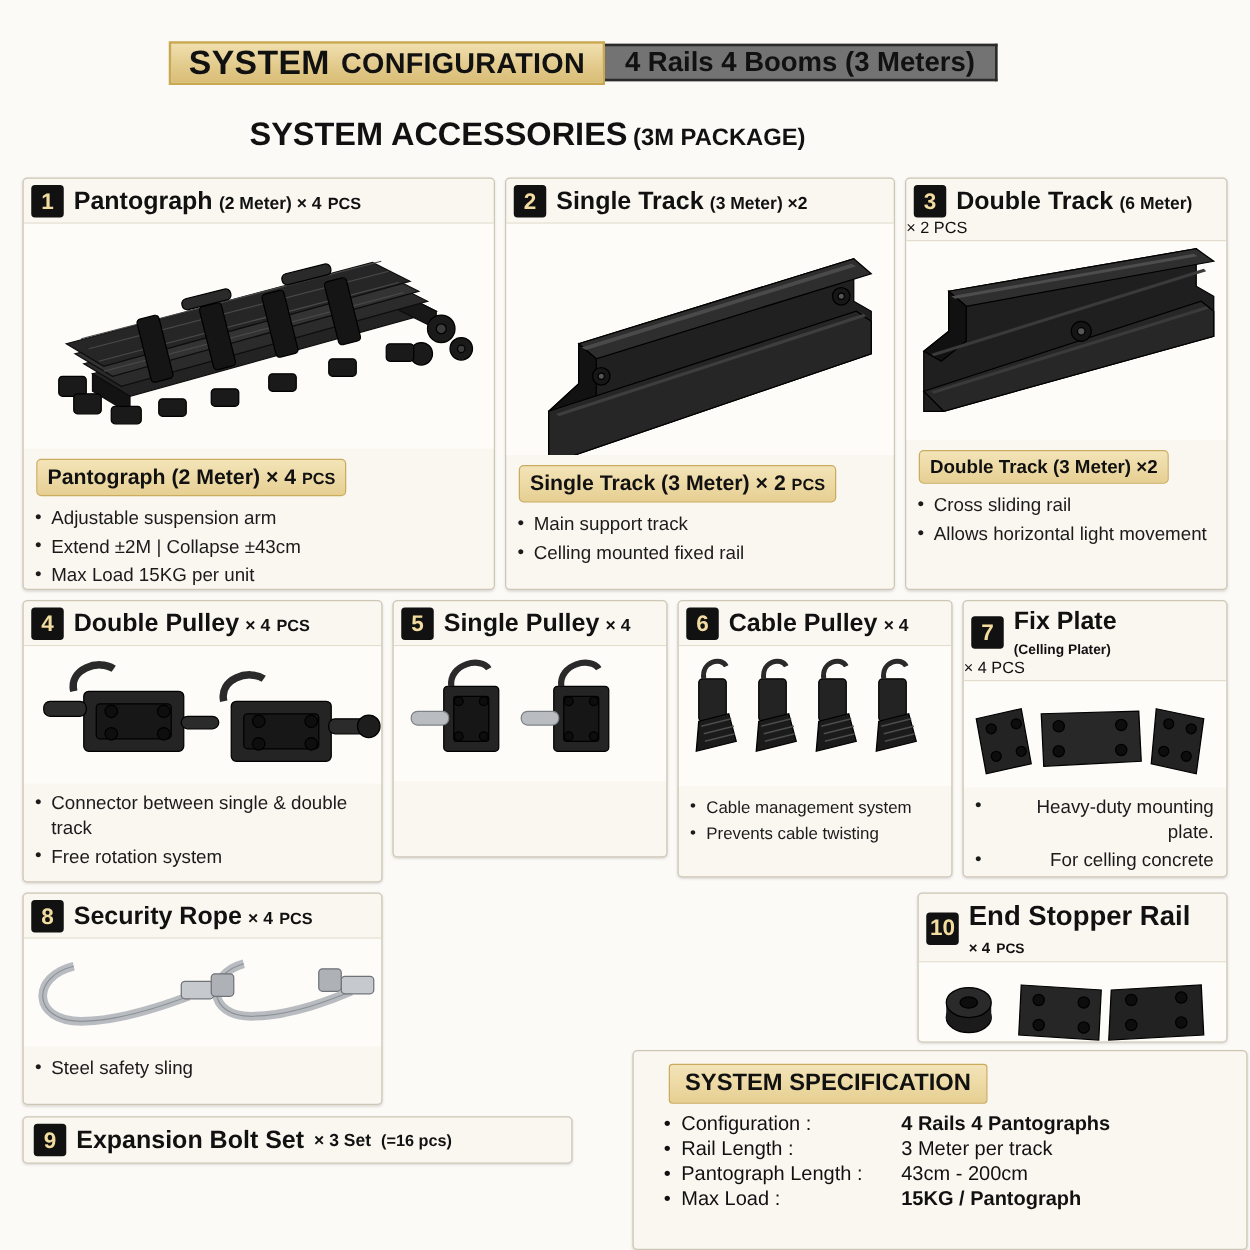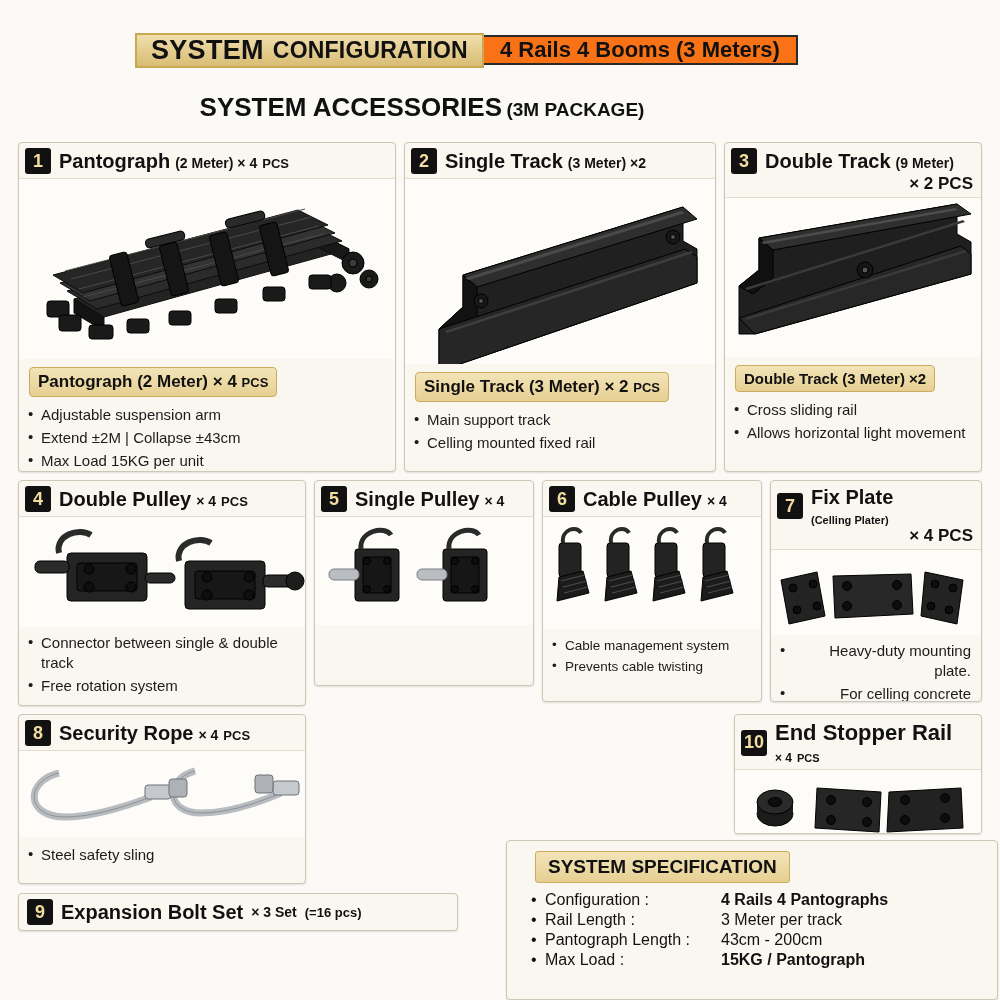"4 Rails 4 Booms (3" .hdr-right { background: #f97316 -> #737373 }
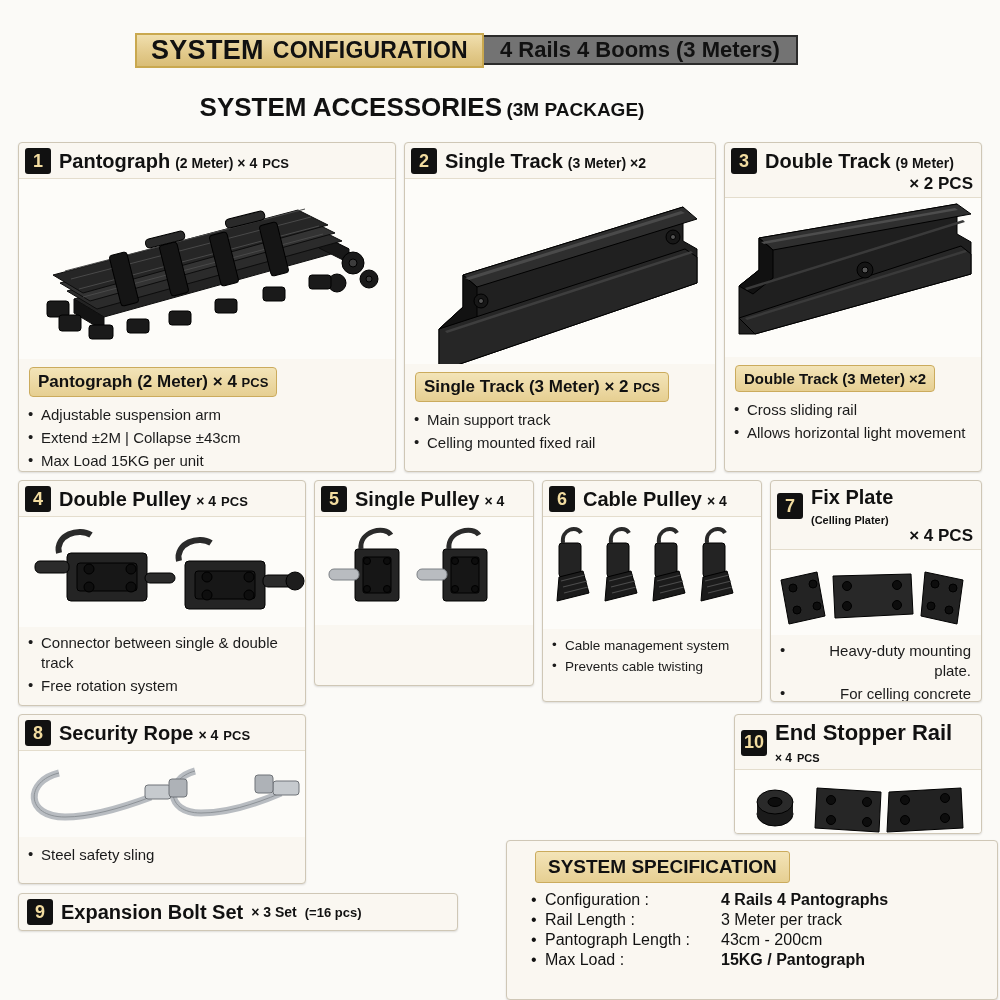"(9 Meter)" span.h-sub { text: 9 -> 6 }
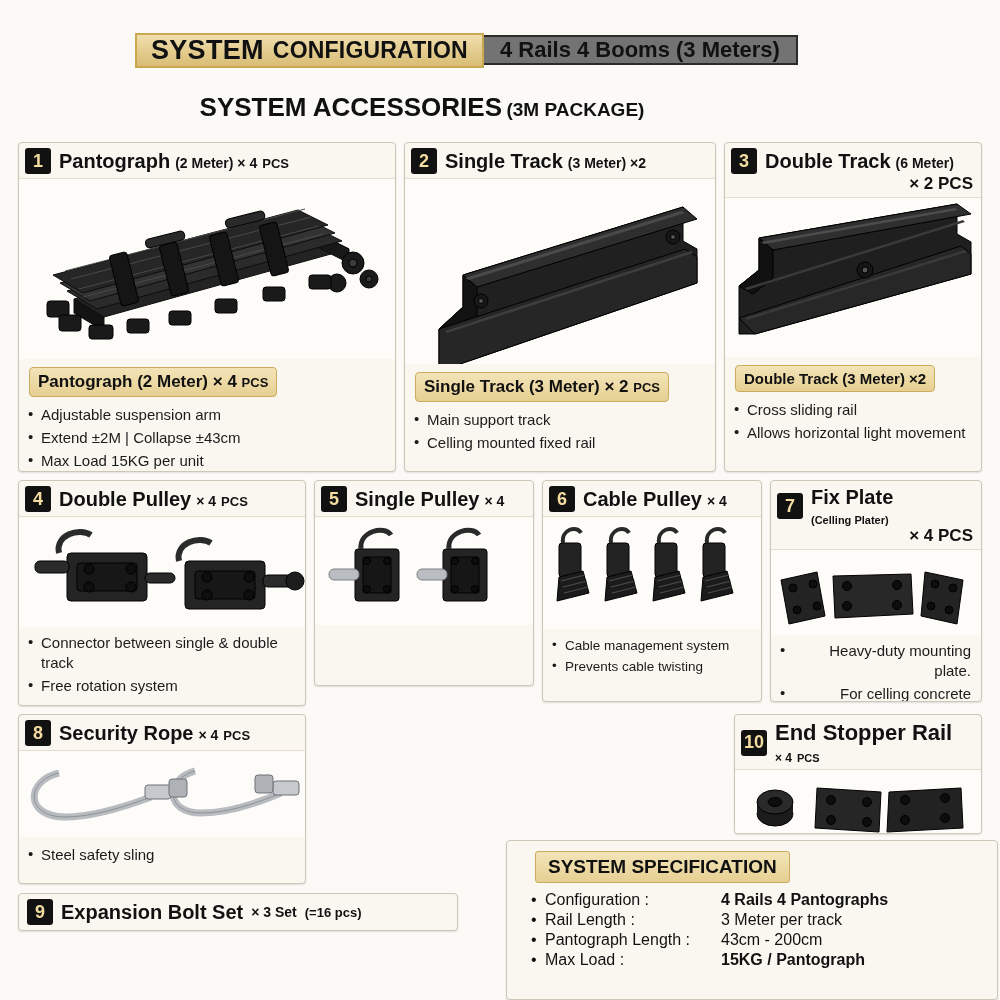"× 2 PCS" .h-right-2nd { font-size: 17px -> 13px; font-weight: bold -> normal; text-align: right -> left }
